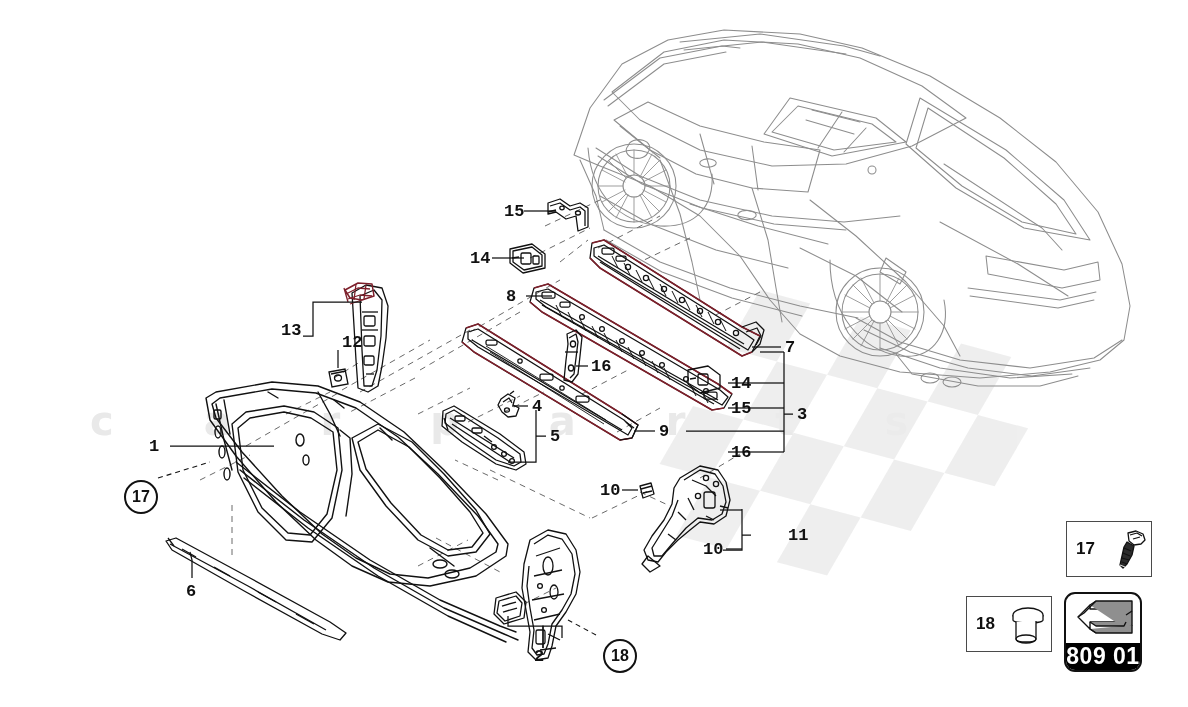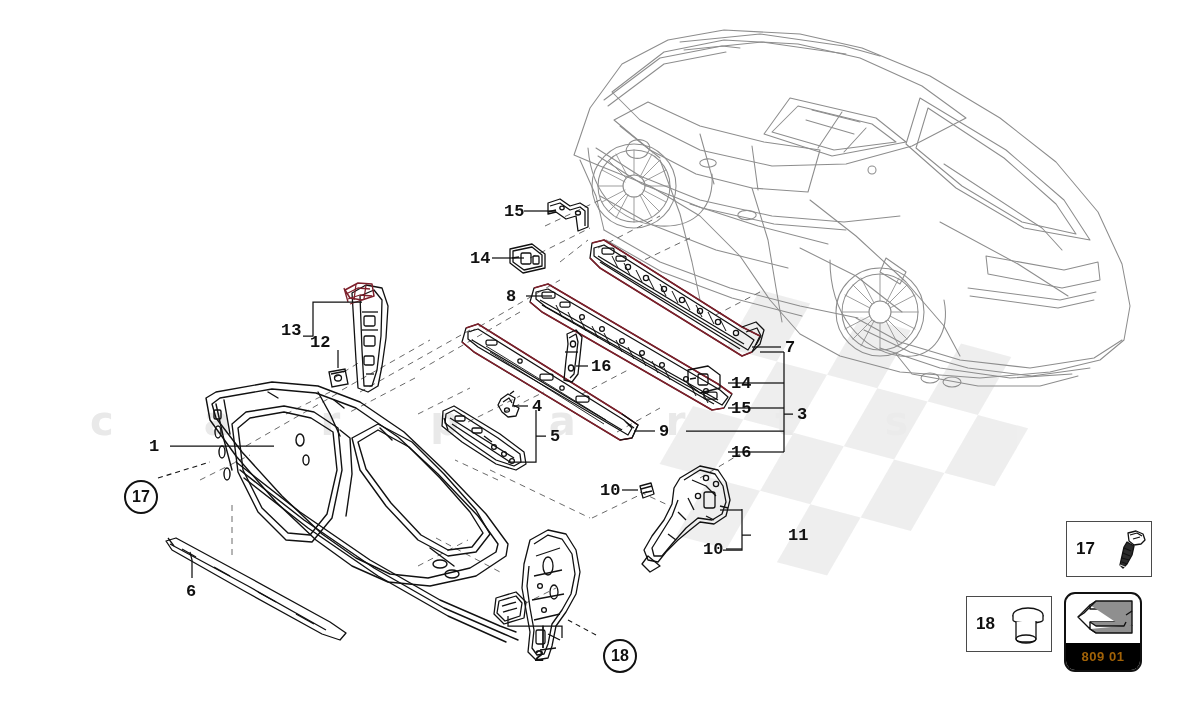"12" div.lbl { left: 310px -> 342px }
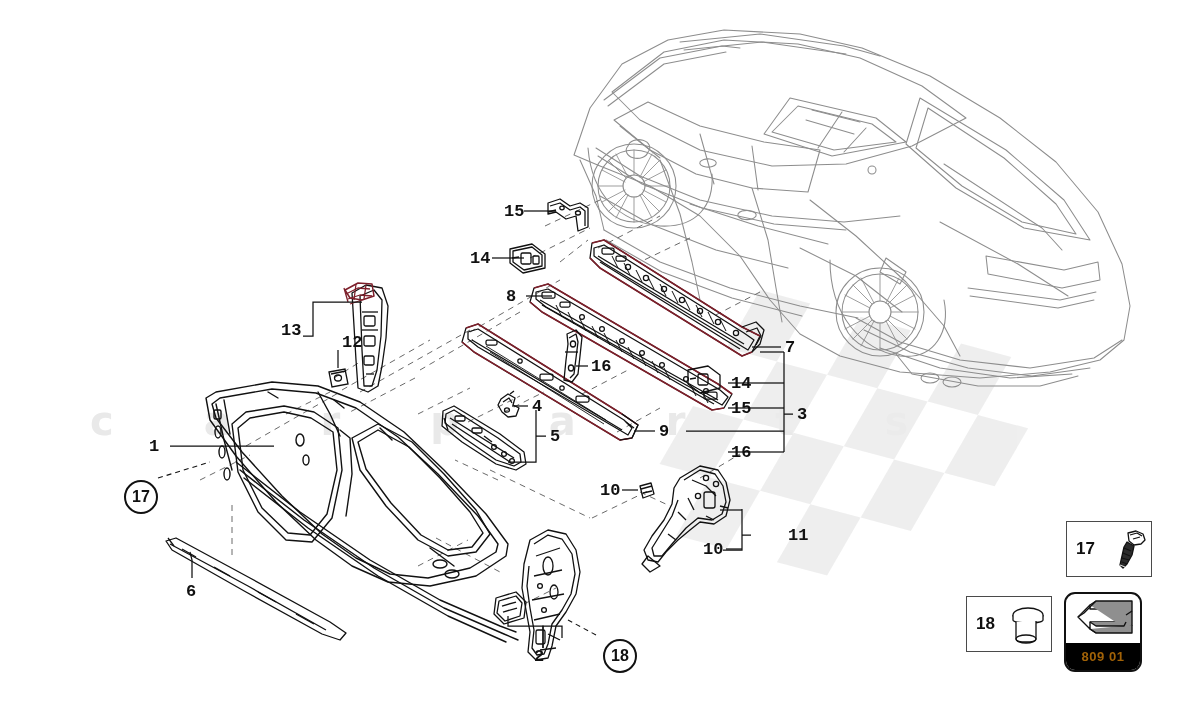"809 01" .badge-bar span { color: #a16207 -> #ffffff; font-size: 13px -> 23px }
